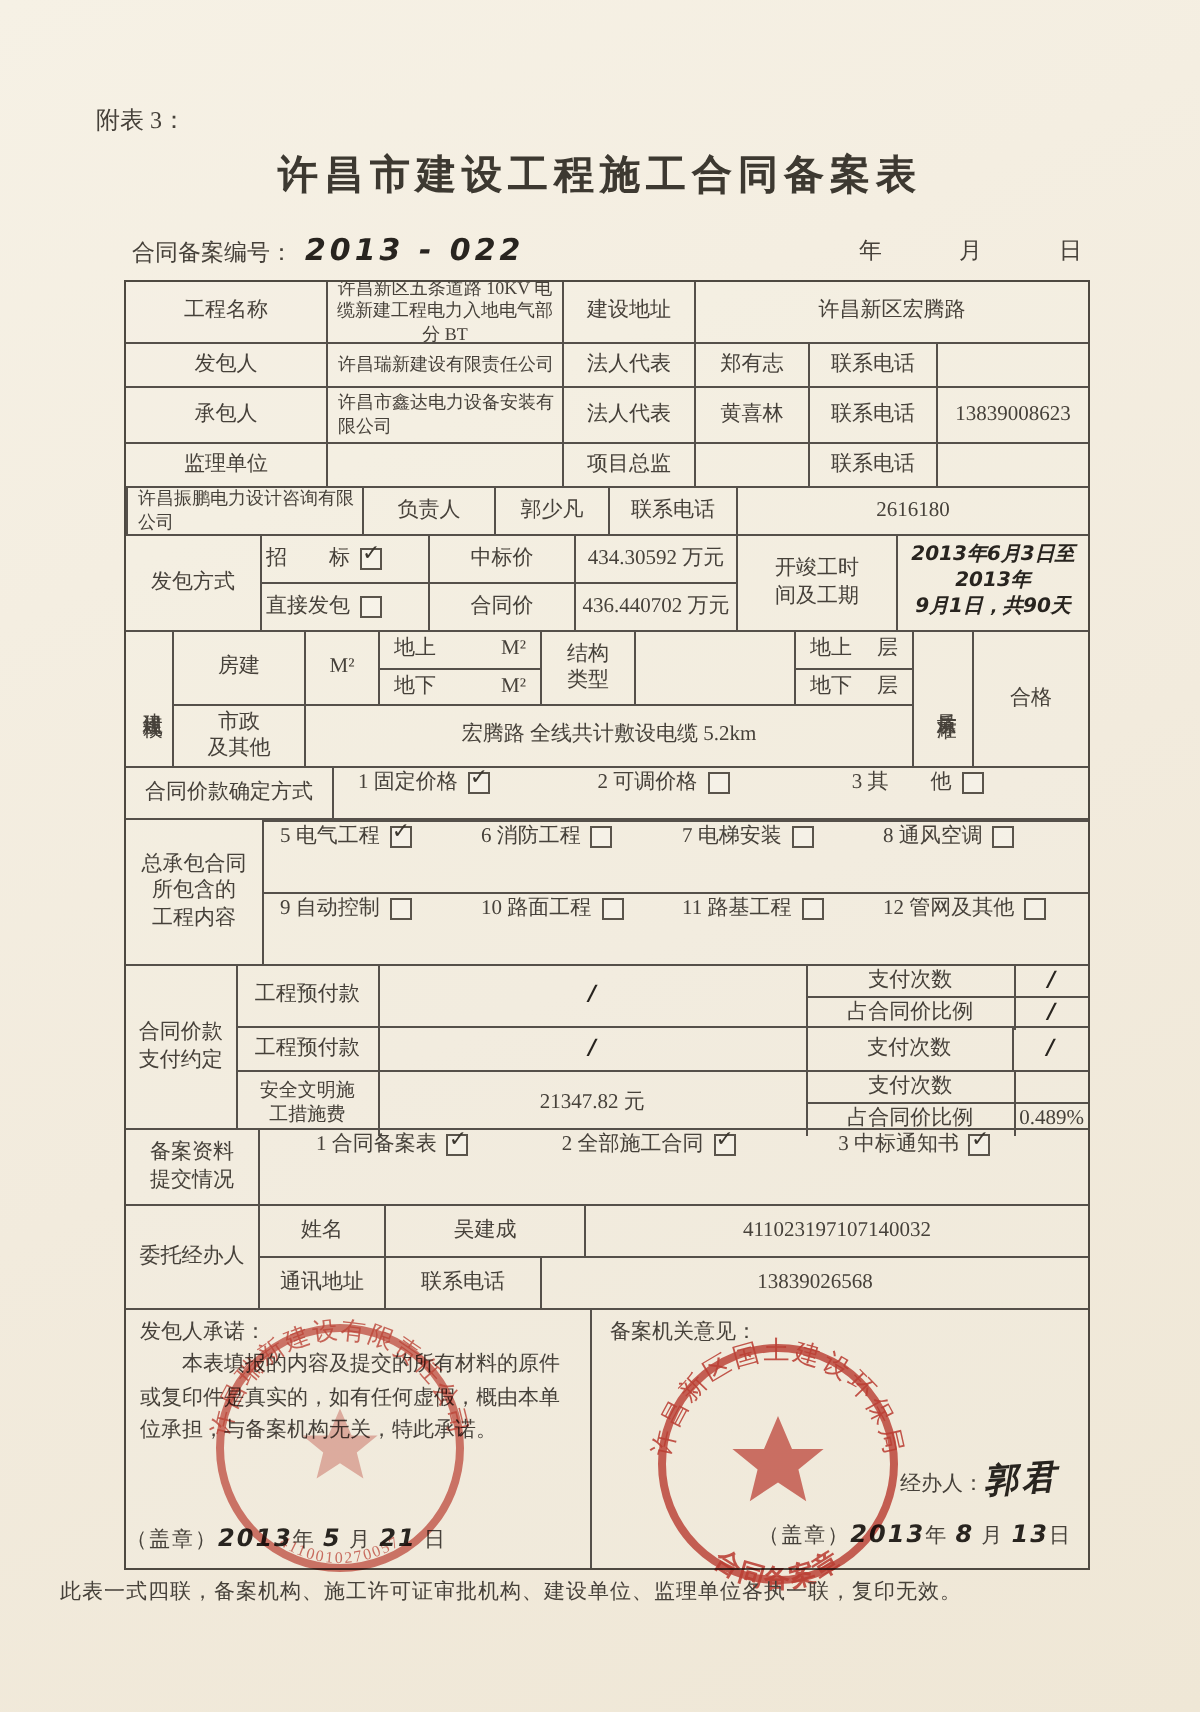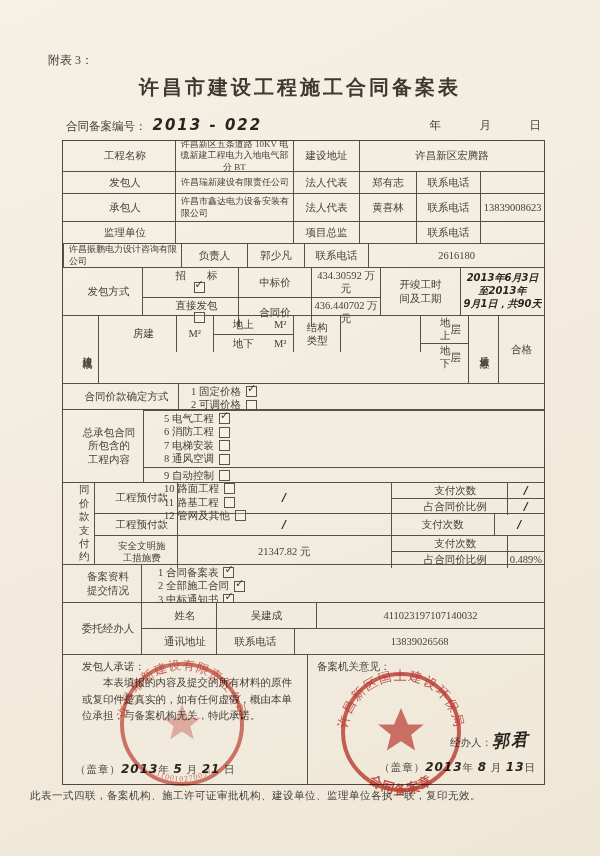"工程名称" .c.cl { margin-left: 12px -> none }
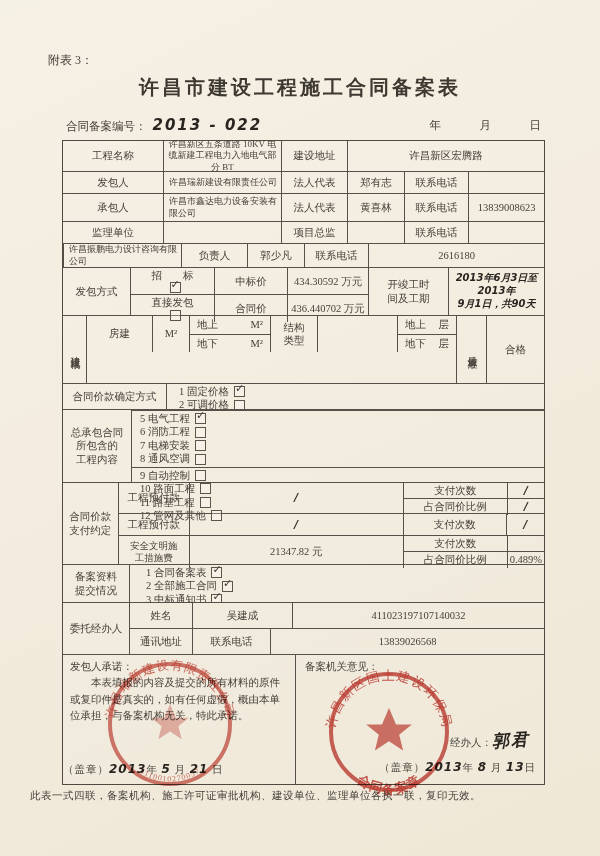"招 标" .optrow { flex-direction: column -> row }
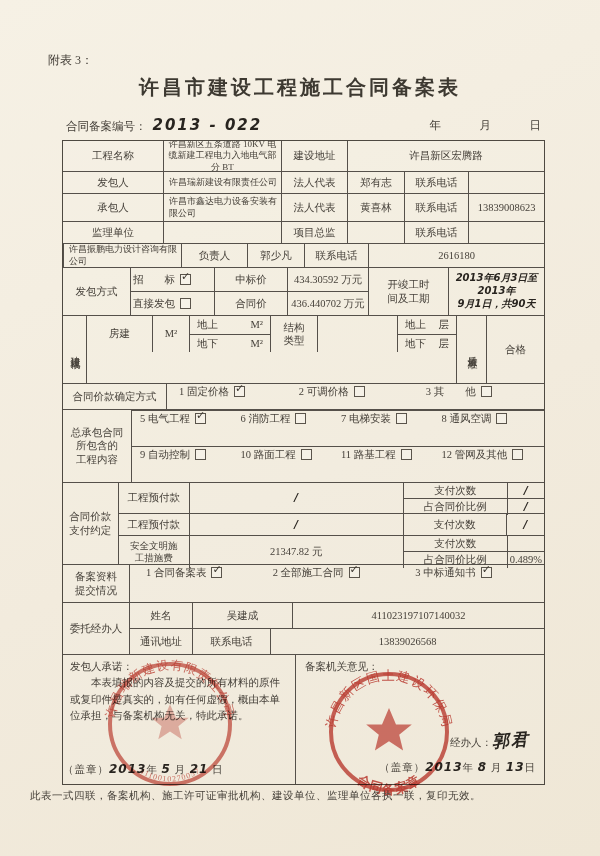"市政" div.r2 { html: none -> <div> <div> <span>市政</span> <span>及其他</span> </div> <div>宏腾路 全线共计敷设电缆 5.2km</div> </div> }
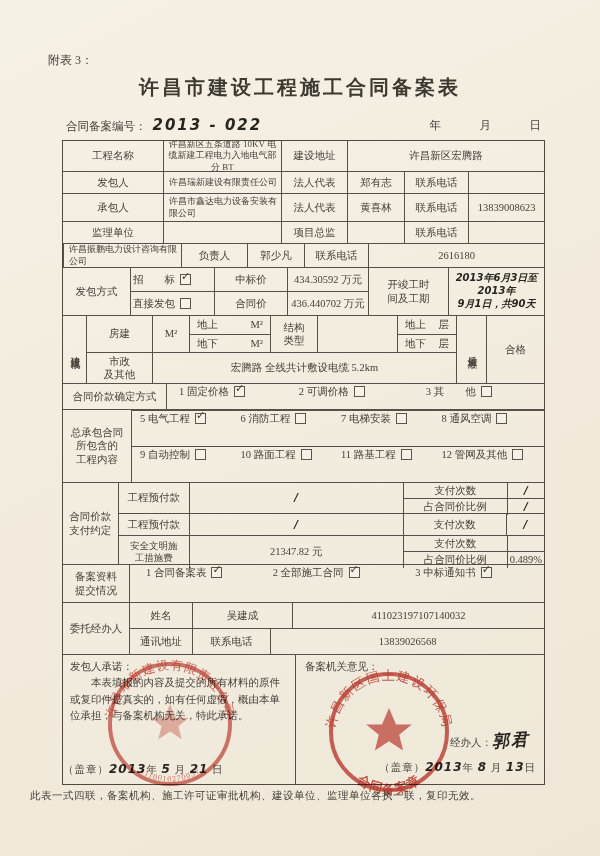"1 合同备案表" div.c { padding-left: 16px -> 28px }
